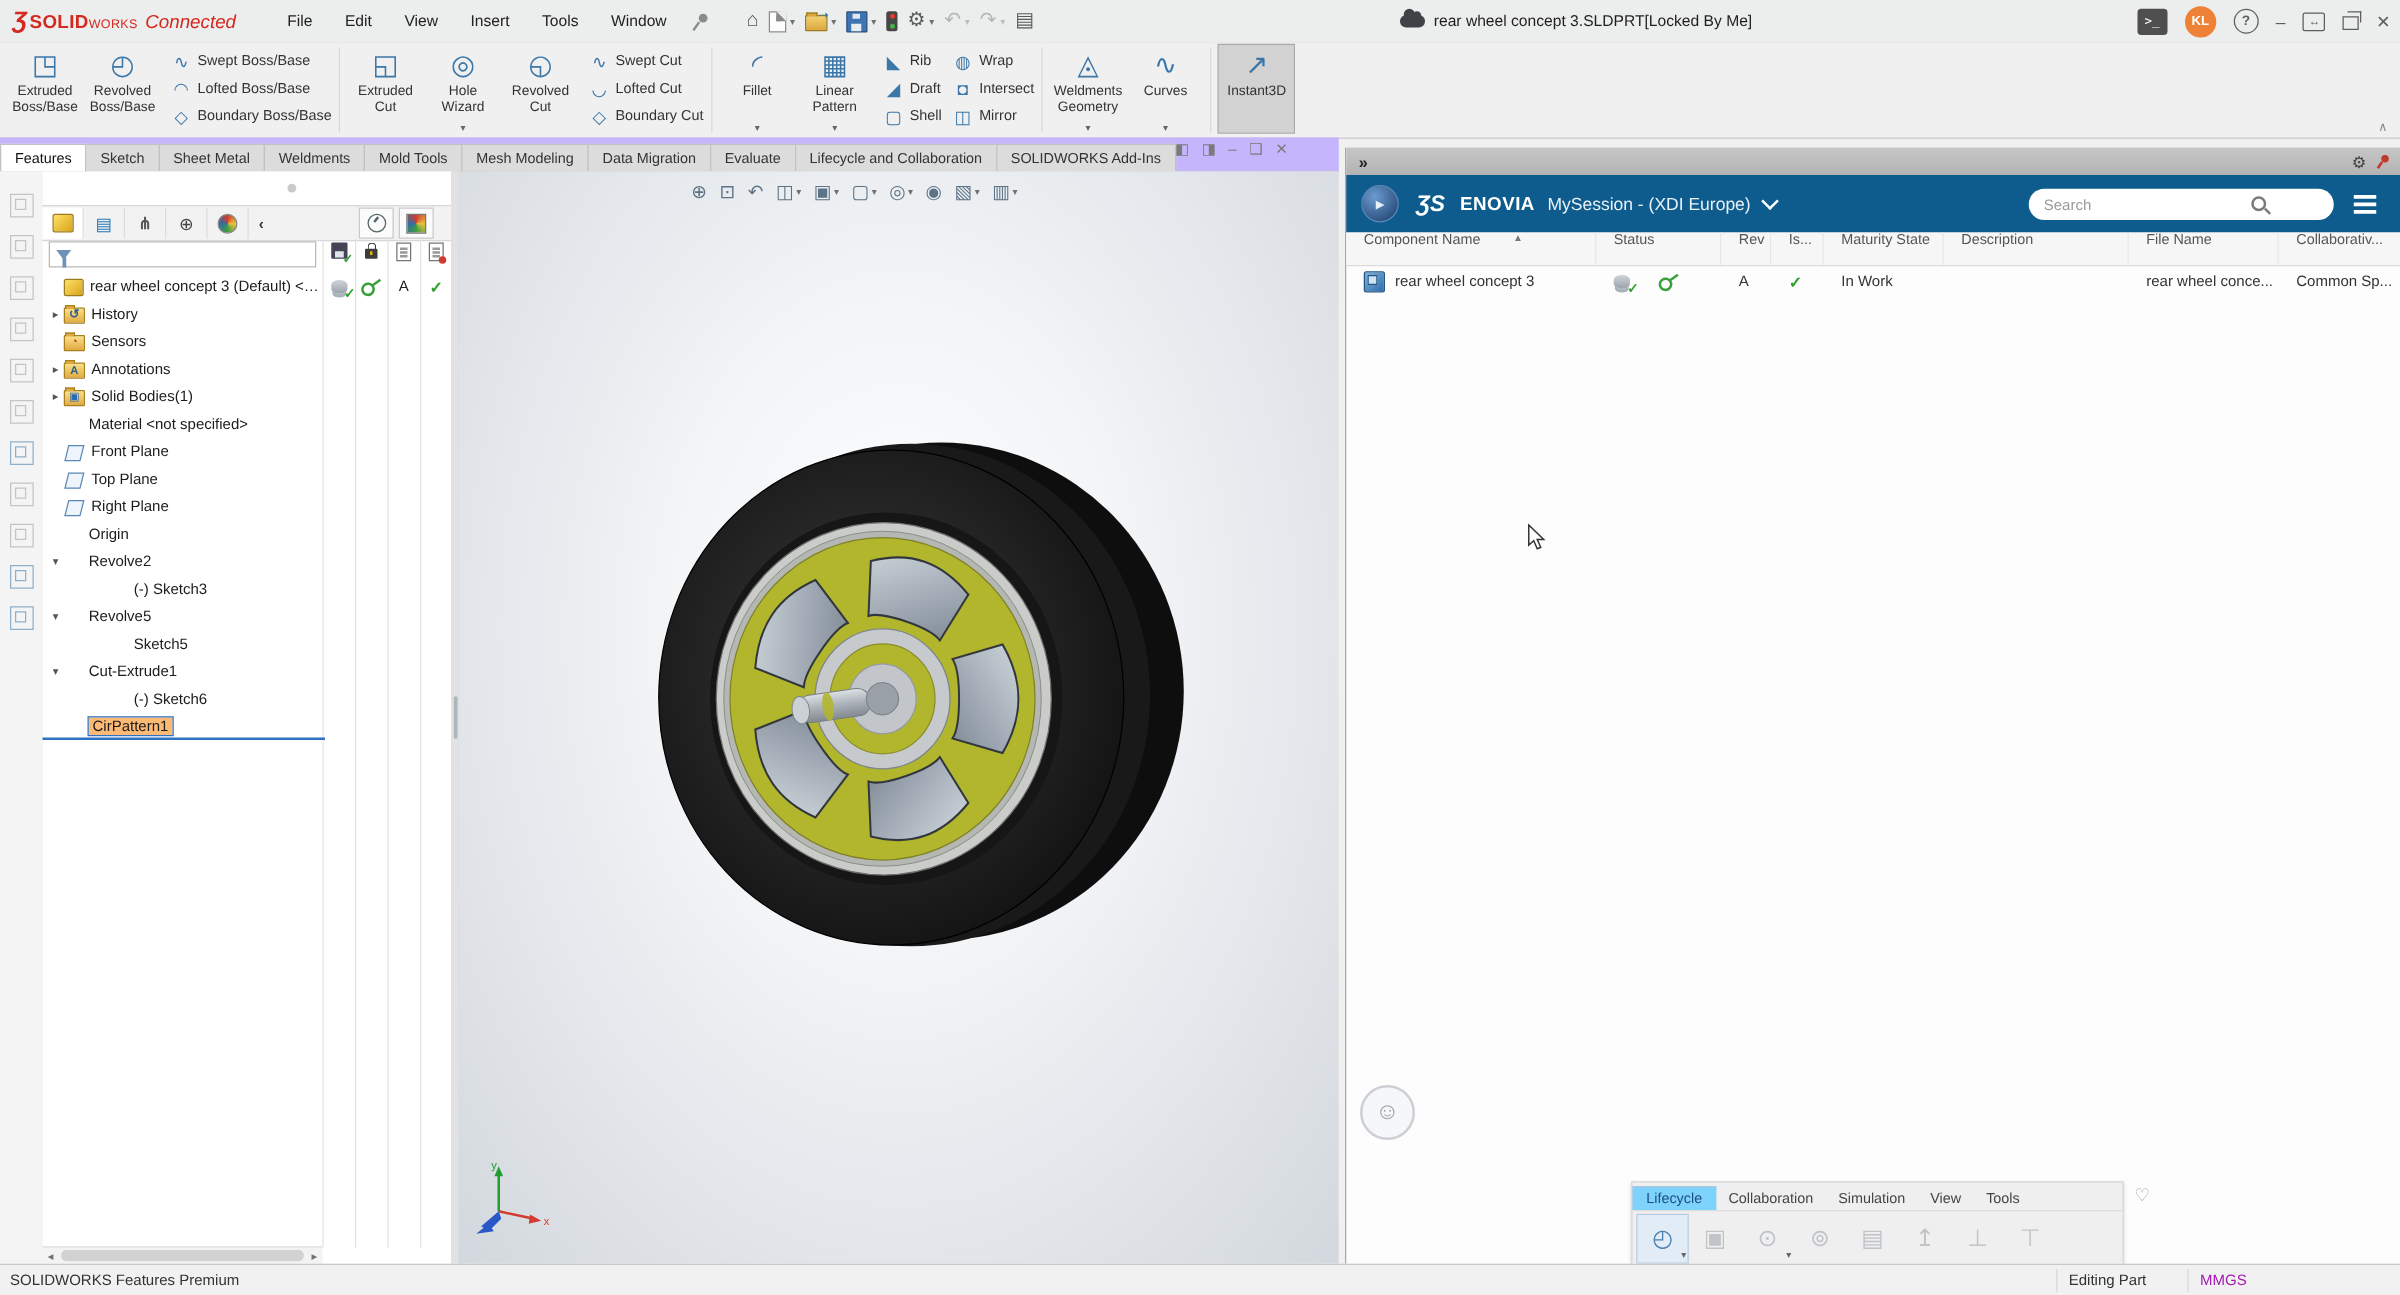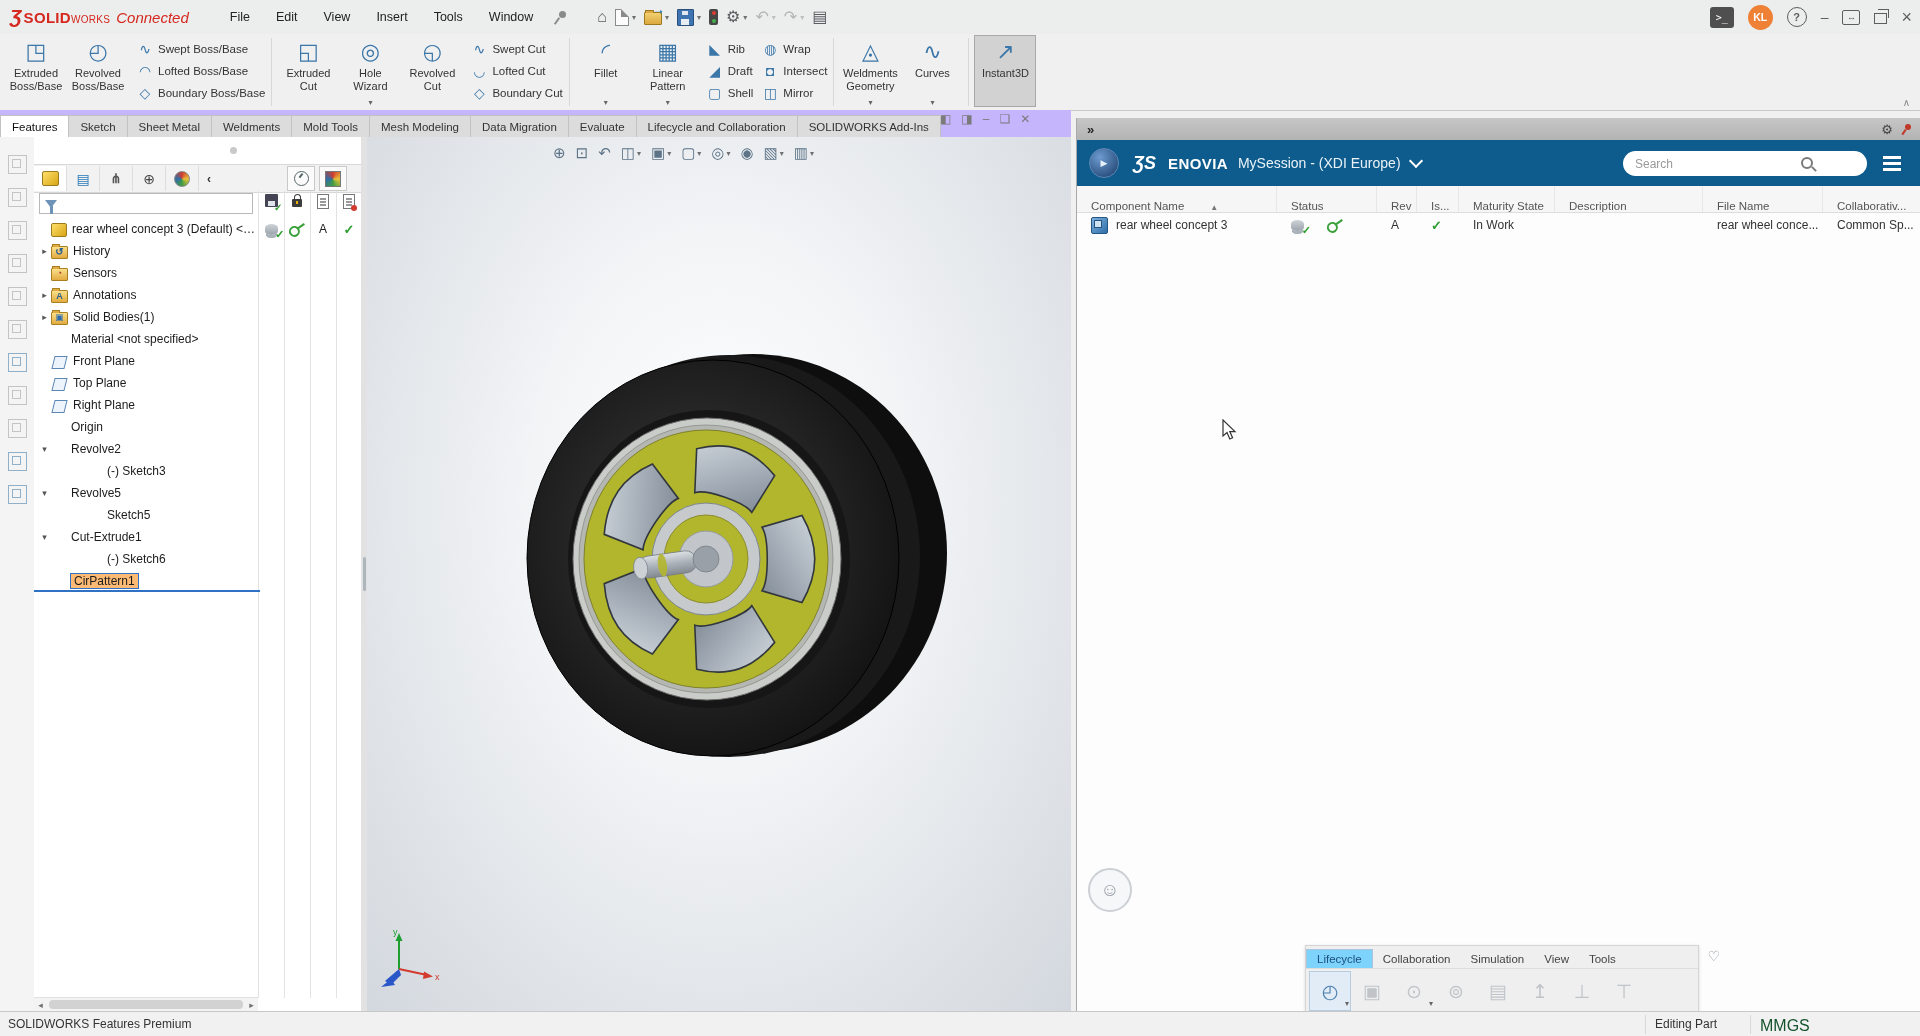"rear wheel concept 3.SLDPRT[Locked By" div { html: none -> <div> <span></span> <span>rear wheel concept 3.SLDPRT[Locked By Me]</span> </div> }
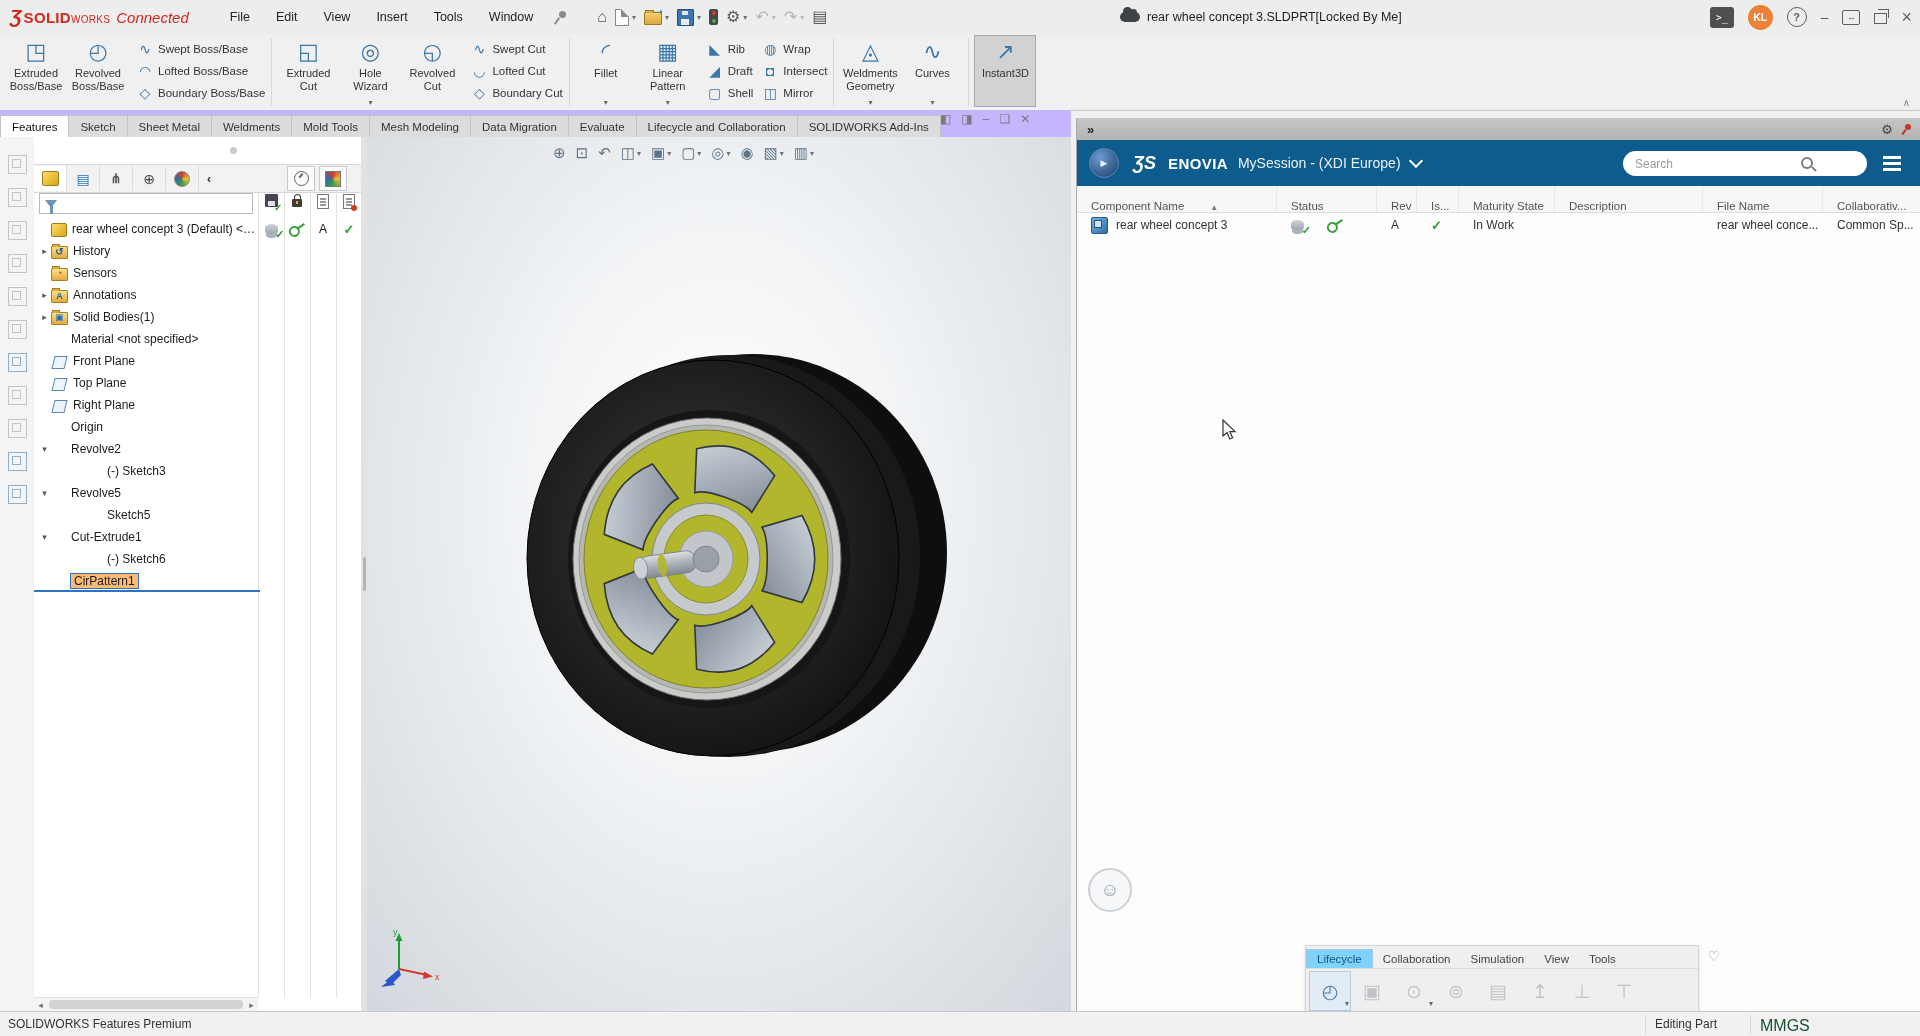"Component Name" .th { align-items: flex-end -> flex-start }
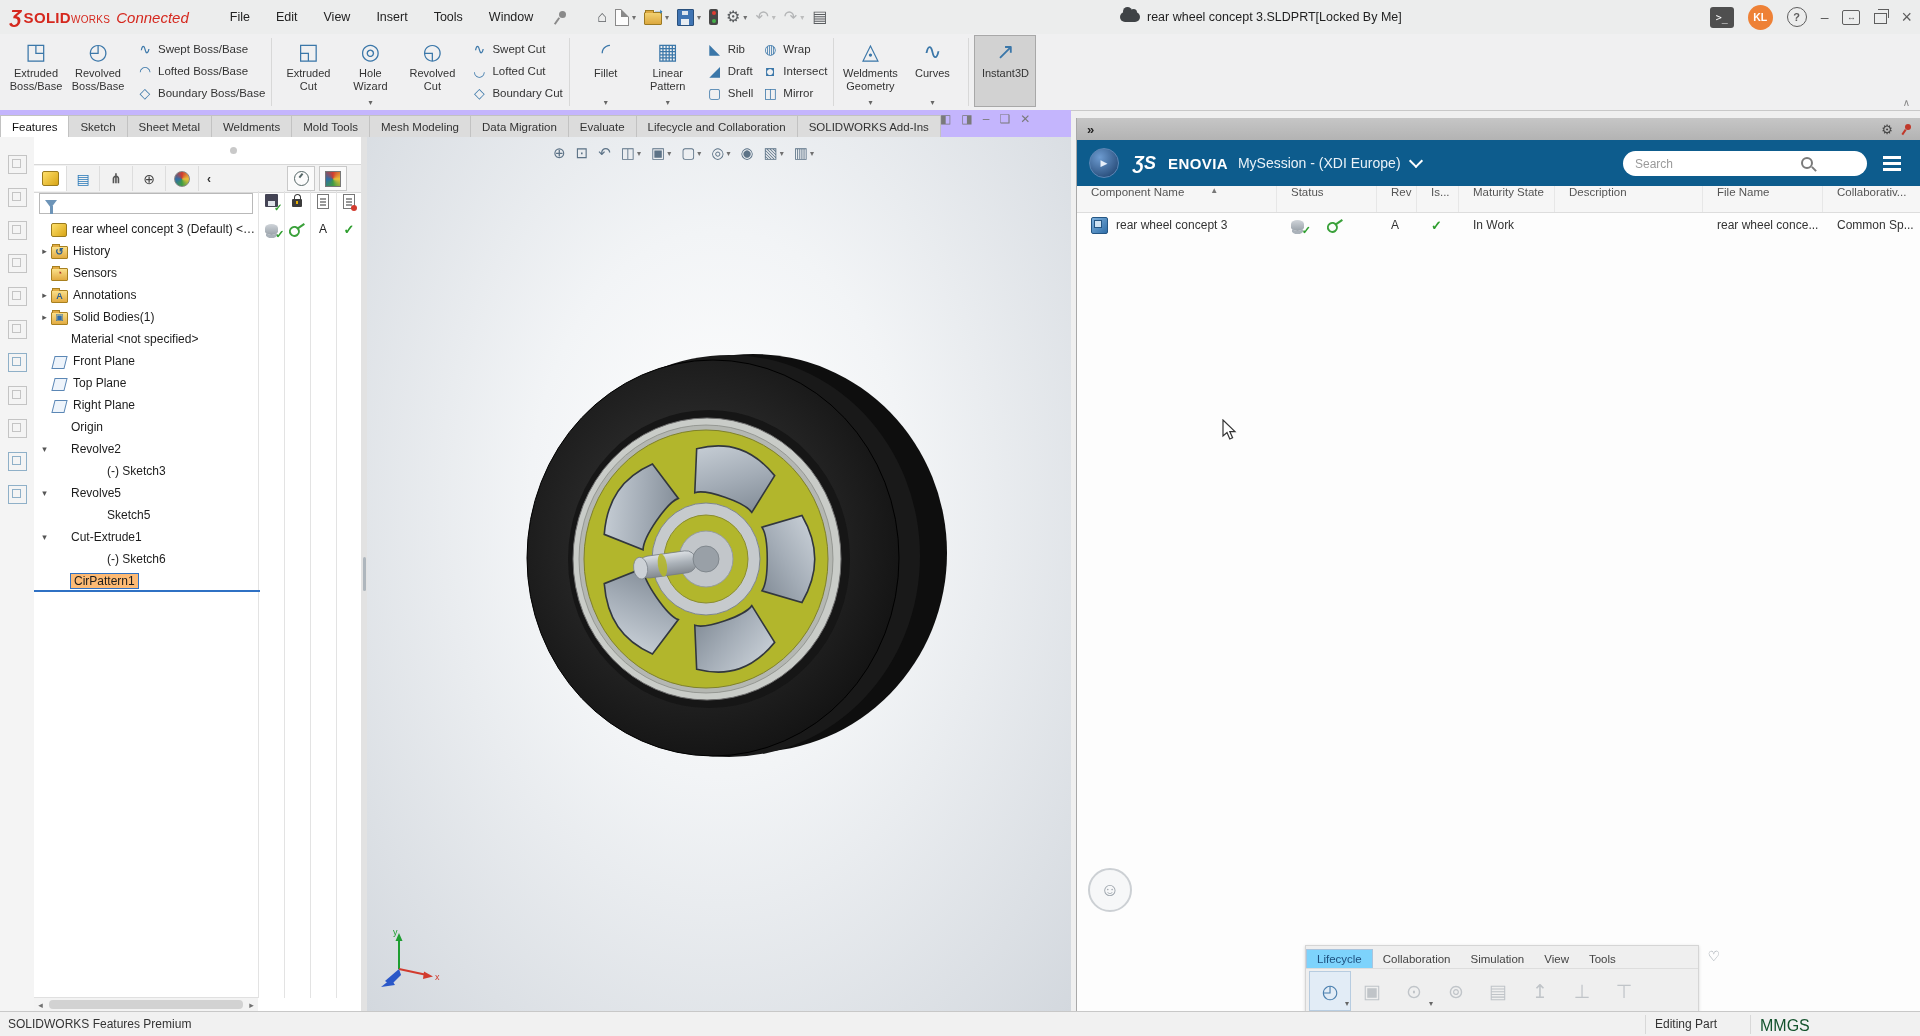"MMGS" #sb-units { color: #14532d -> #a21caf; font-size: 16px -> 12px }
